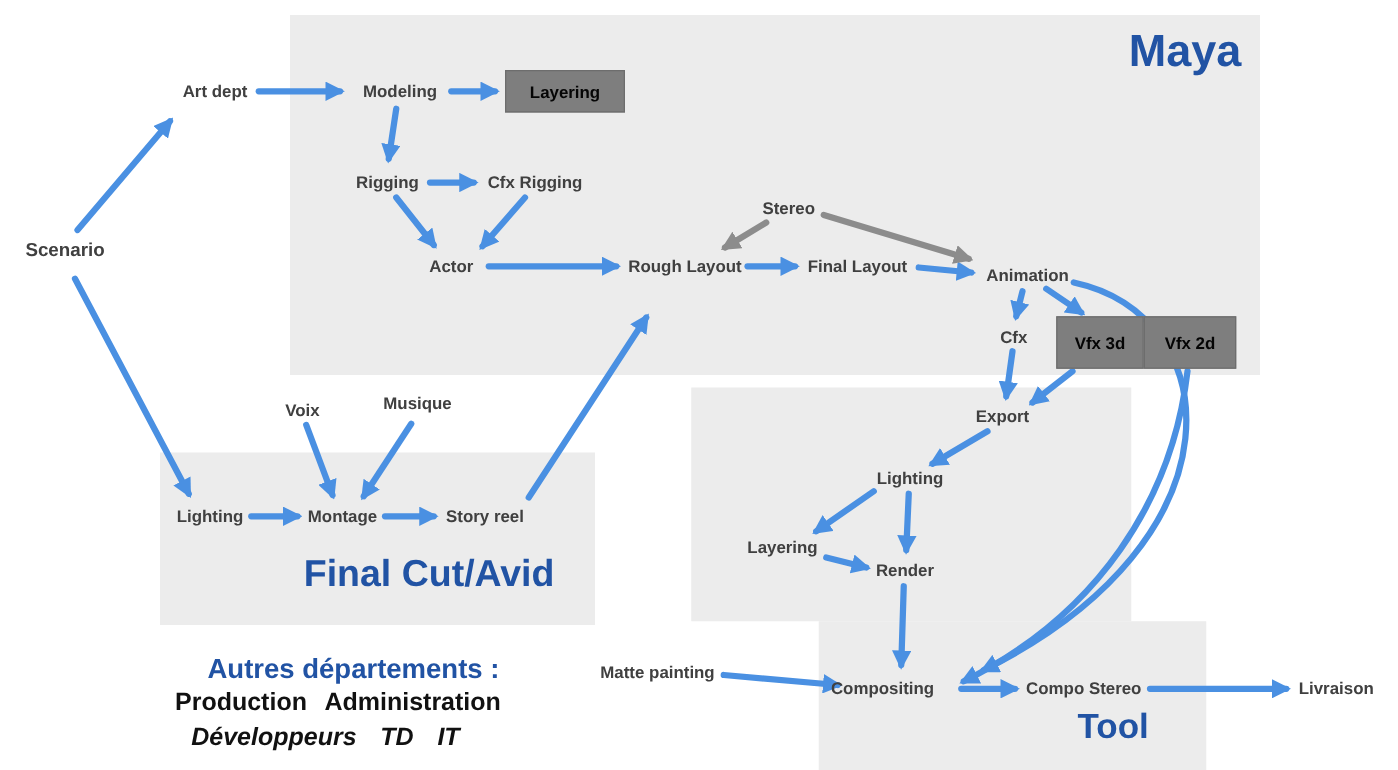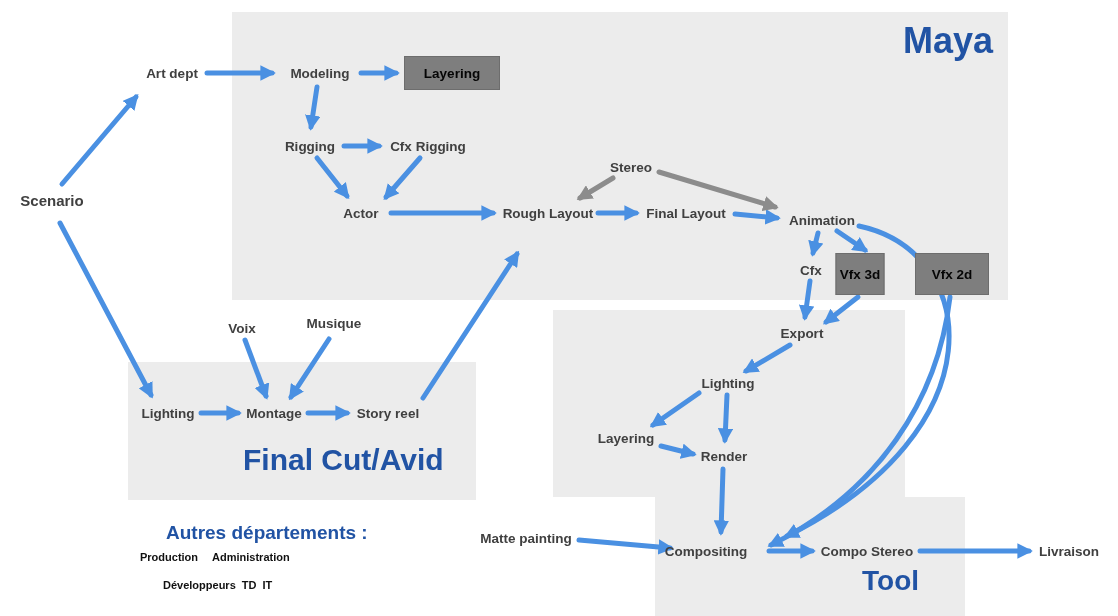"Vfx 3d" div.node { left: 860px -> 880px; width: 49px -> 70px }
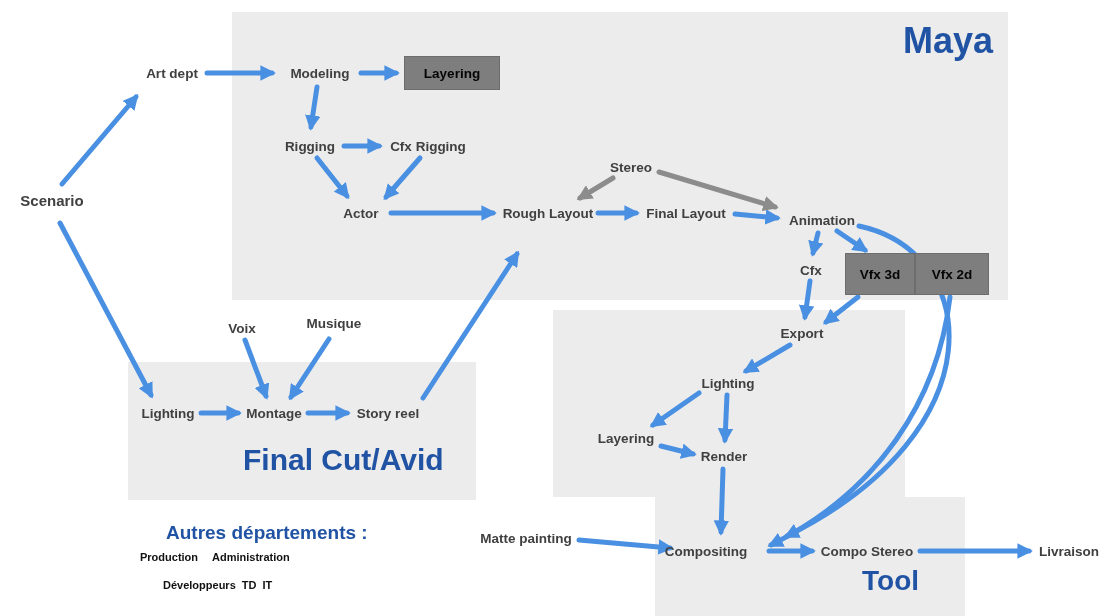"Autres départements :" #footer-title { font-size: 19px -> 22px }
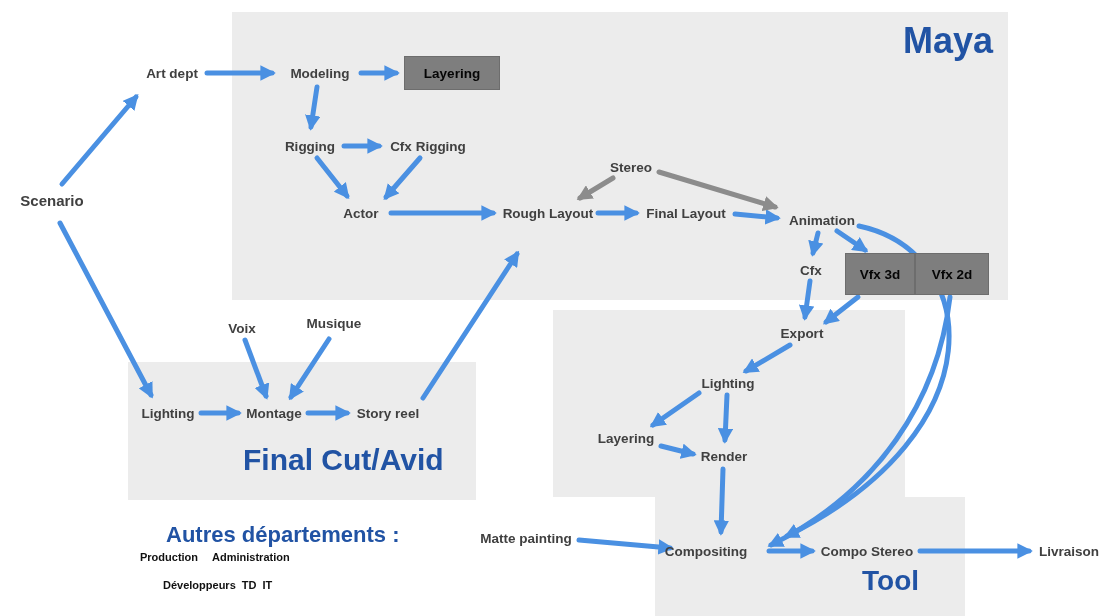"Production" .footer-row { font-size: 11px -> 20px }
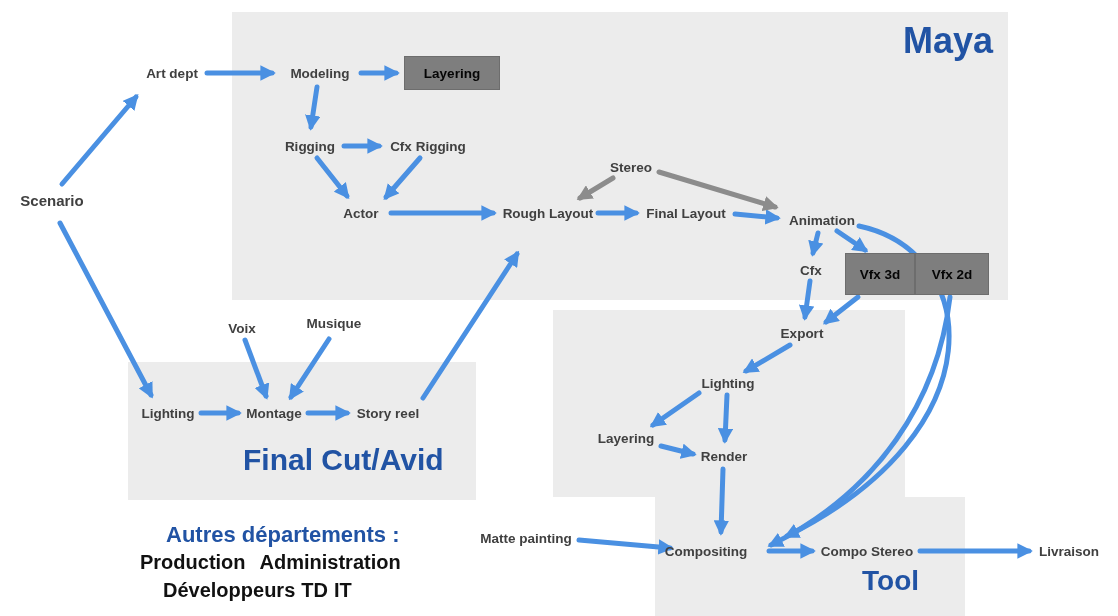"Développeurs" #footer-row2 { font-style: none -> italic; gap: 6px -> 19px; left: 163px -> 153px }
